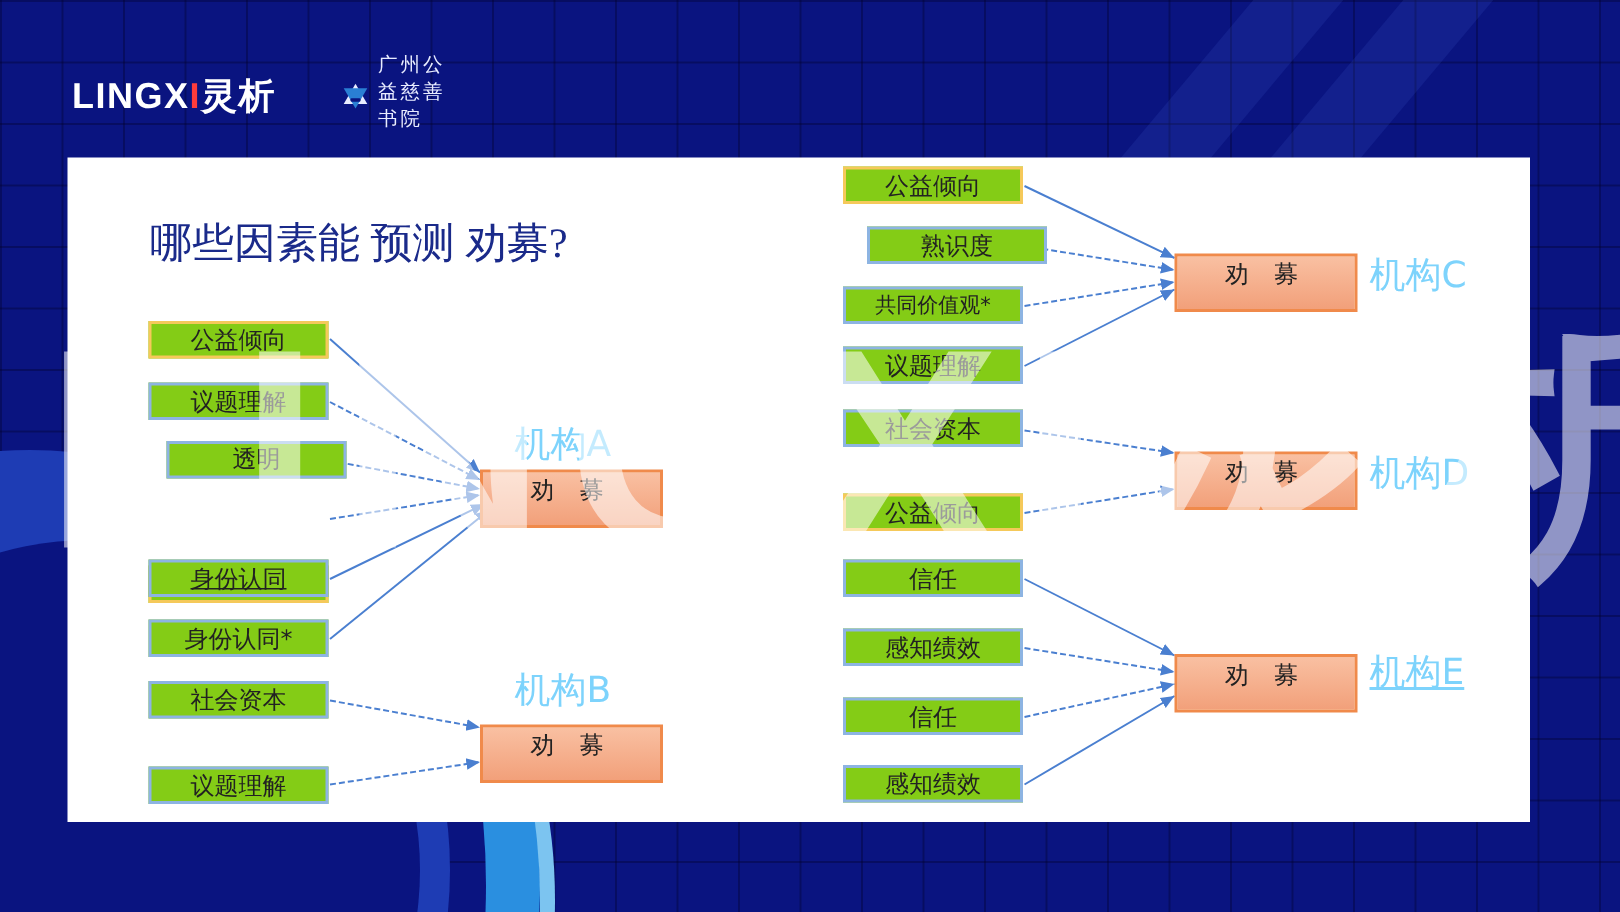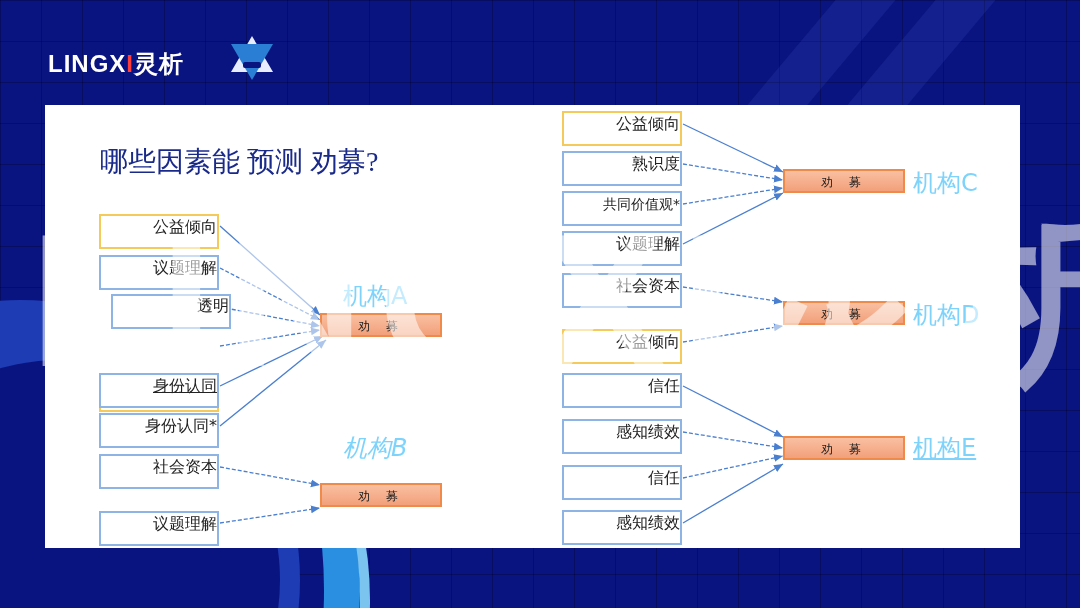"广州公益慈善书院" div.school-text { html: none -> <div> <div>广州公益慈善书院</div> <div>&nbsp;</div> </div> }
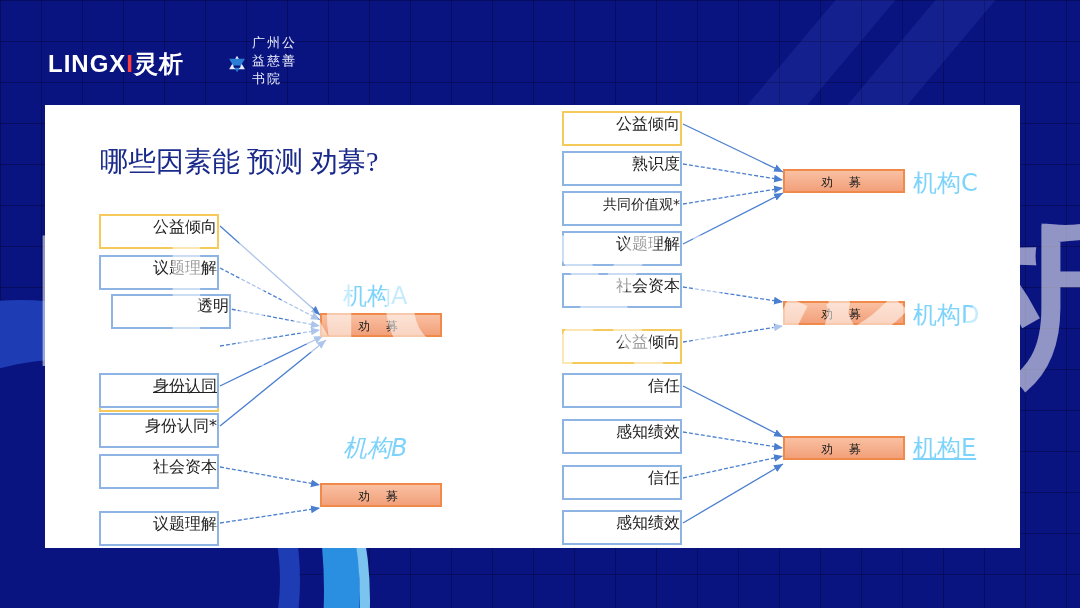"公益倾向" .factor { background: #ffffff -> #84cc16; height: 35px -> 25px; text-align: right -> center }
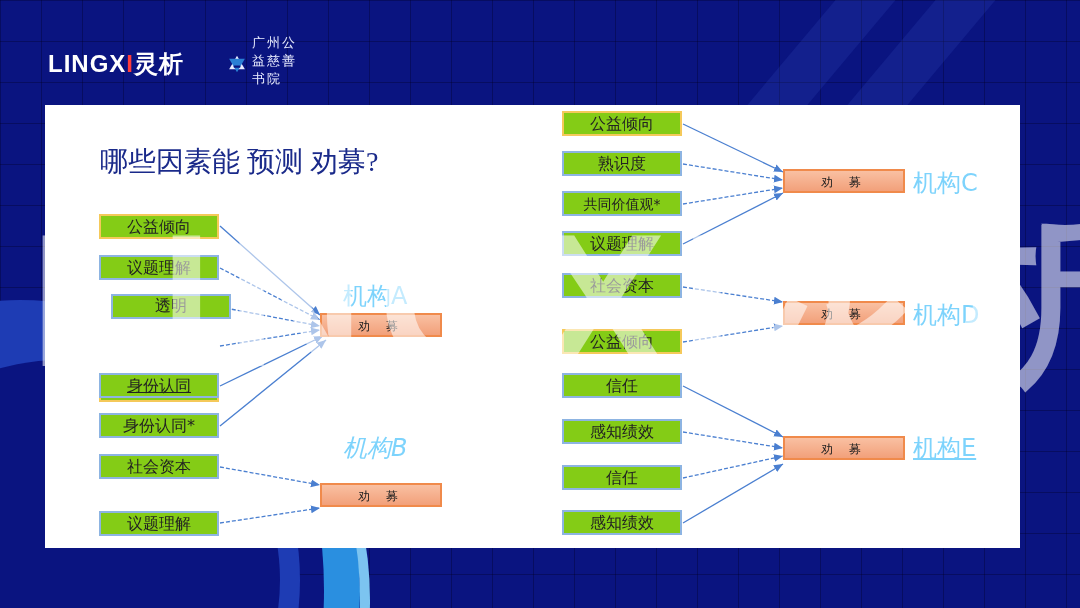"熟识度" div.factor { left: 562px -> 578px }
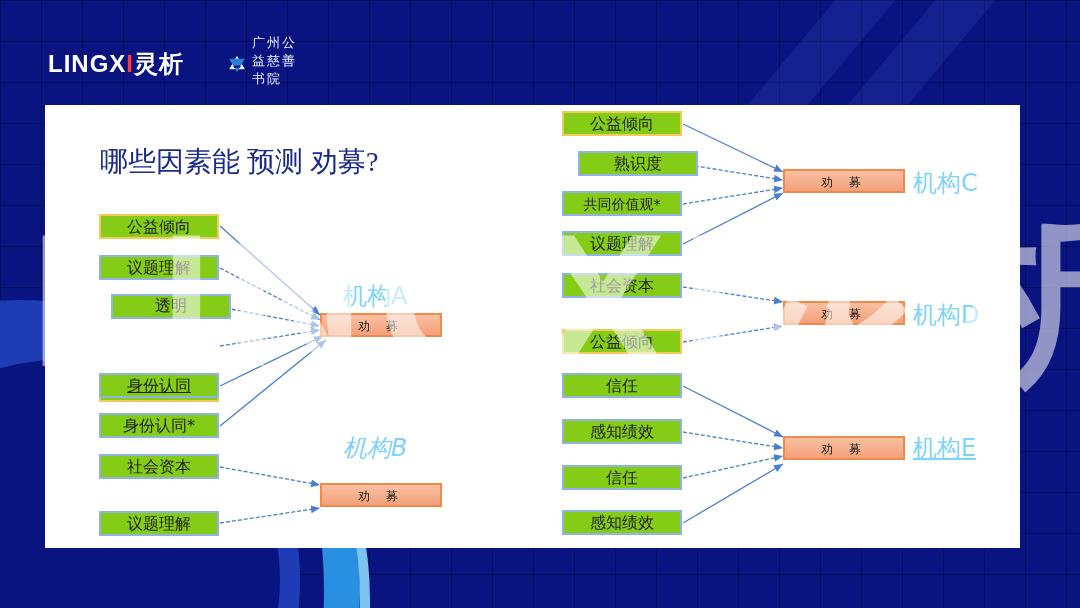"劝 募" .target { font-size: 12px -> 16px; height: 24px -> 39px }
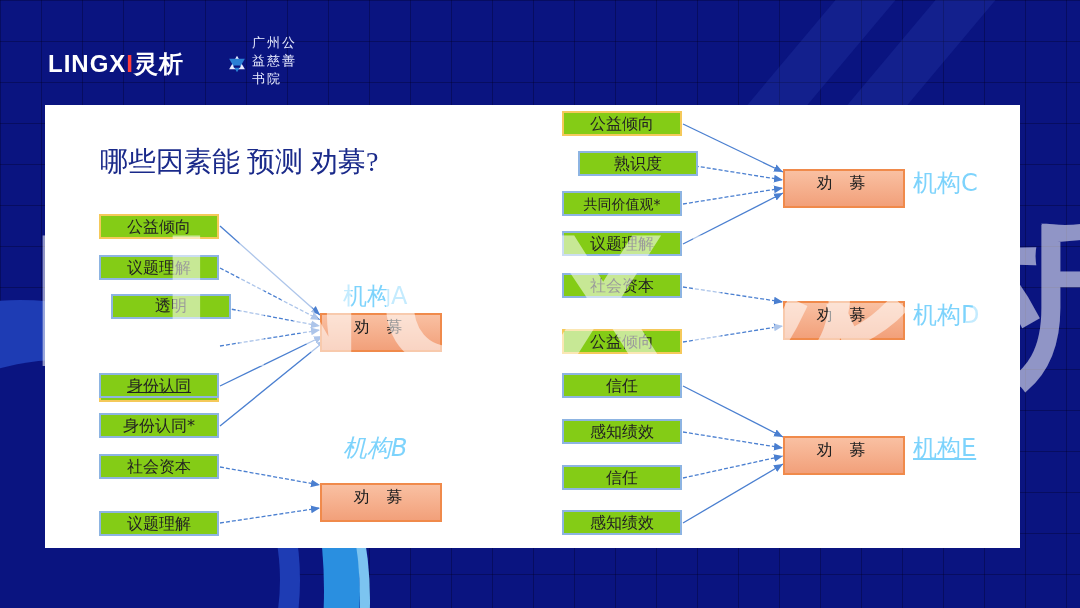"机构B" div.org { font-style: italic -> none; top: 432px -> 444px }
